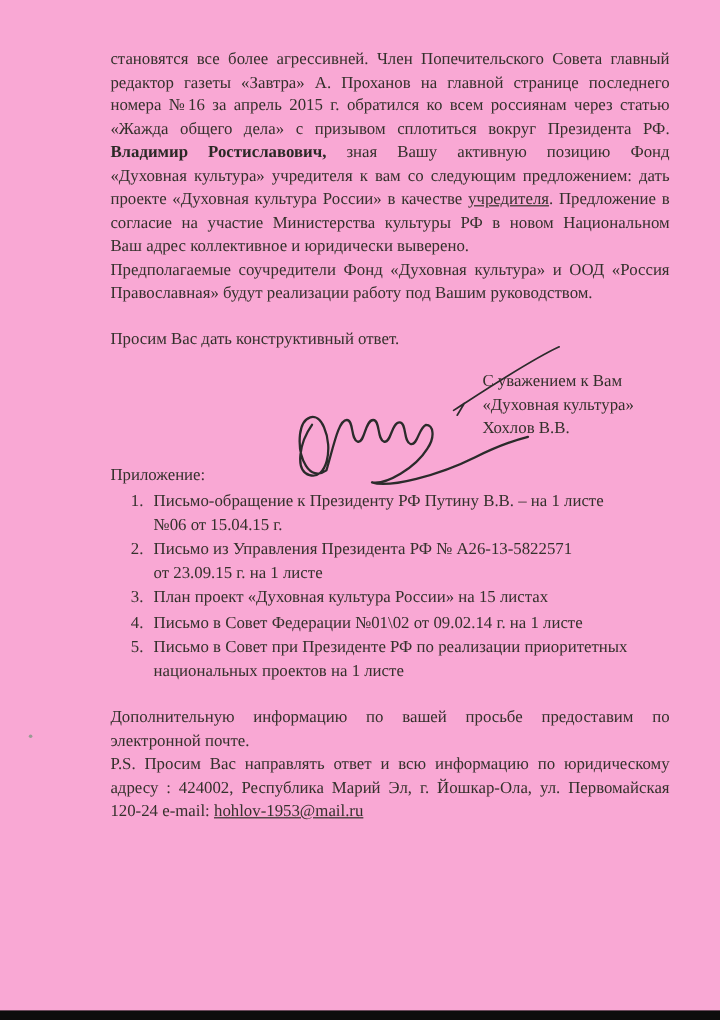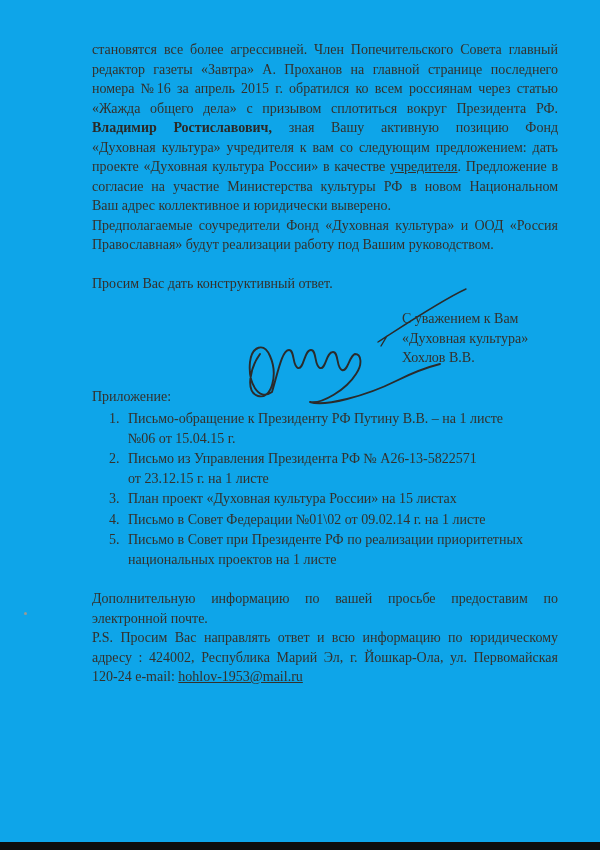"становятся все более агрессивней. Член" .page { background: #0ea5e9 -> #f9a8d4 }
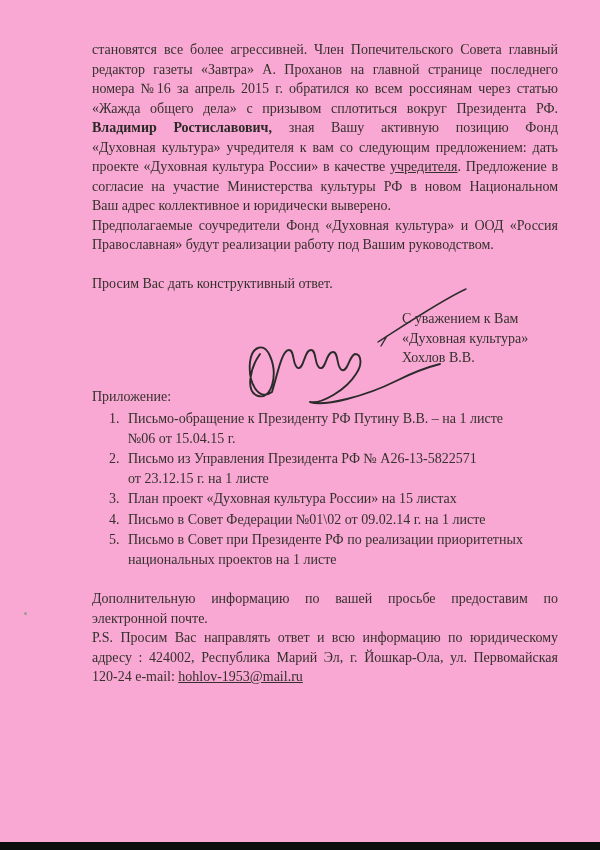"от 23.12.15 г. на 1" div { text: 23.12.15 -> 23.09.15 }
